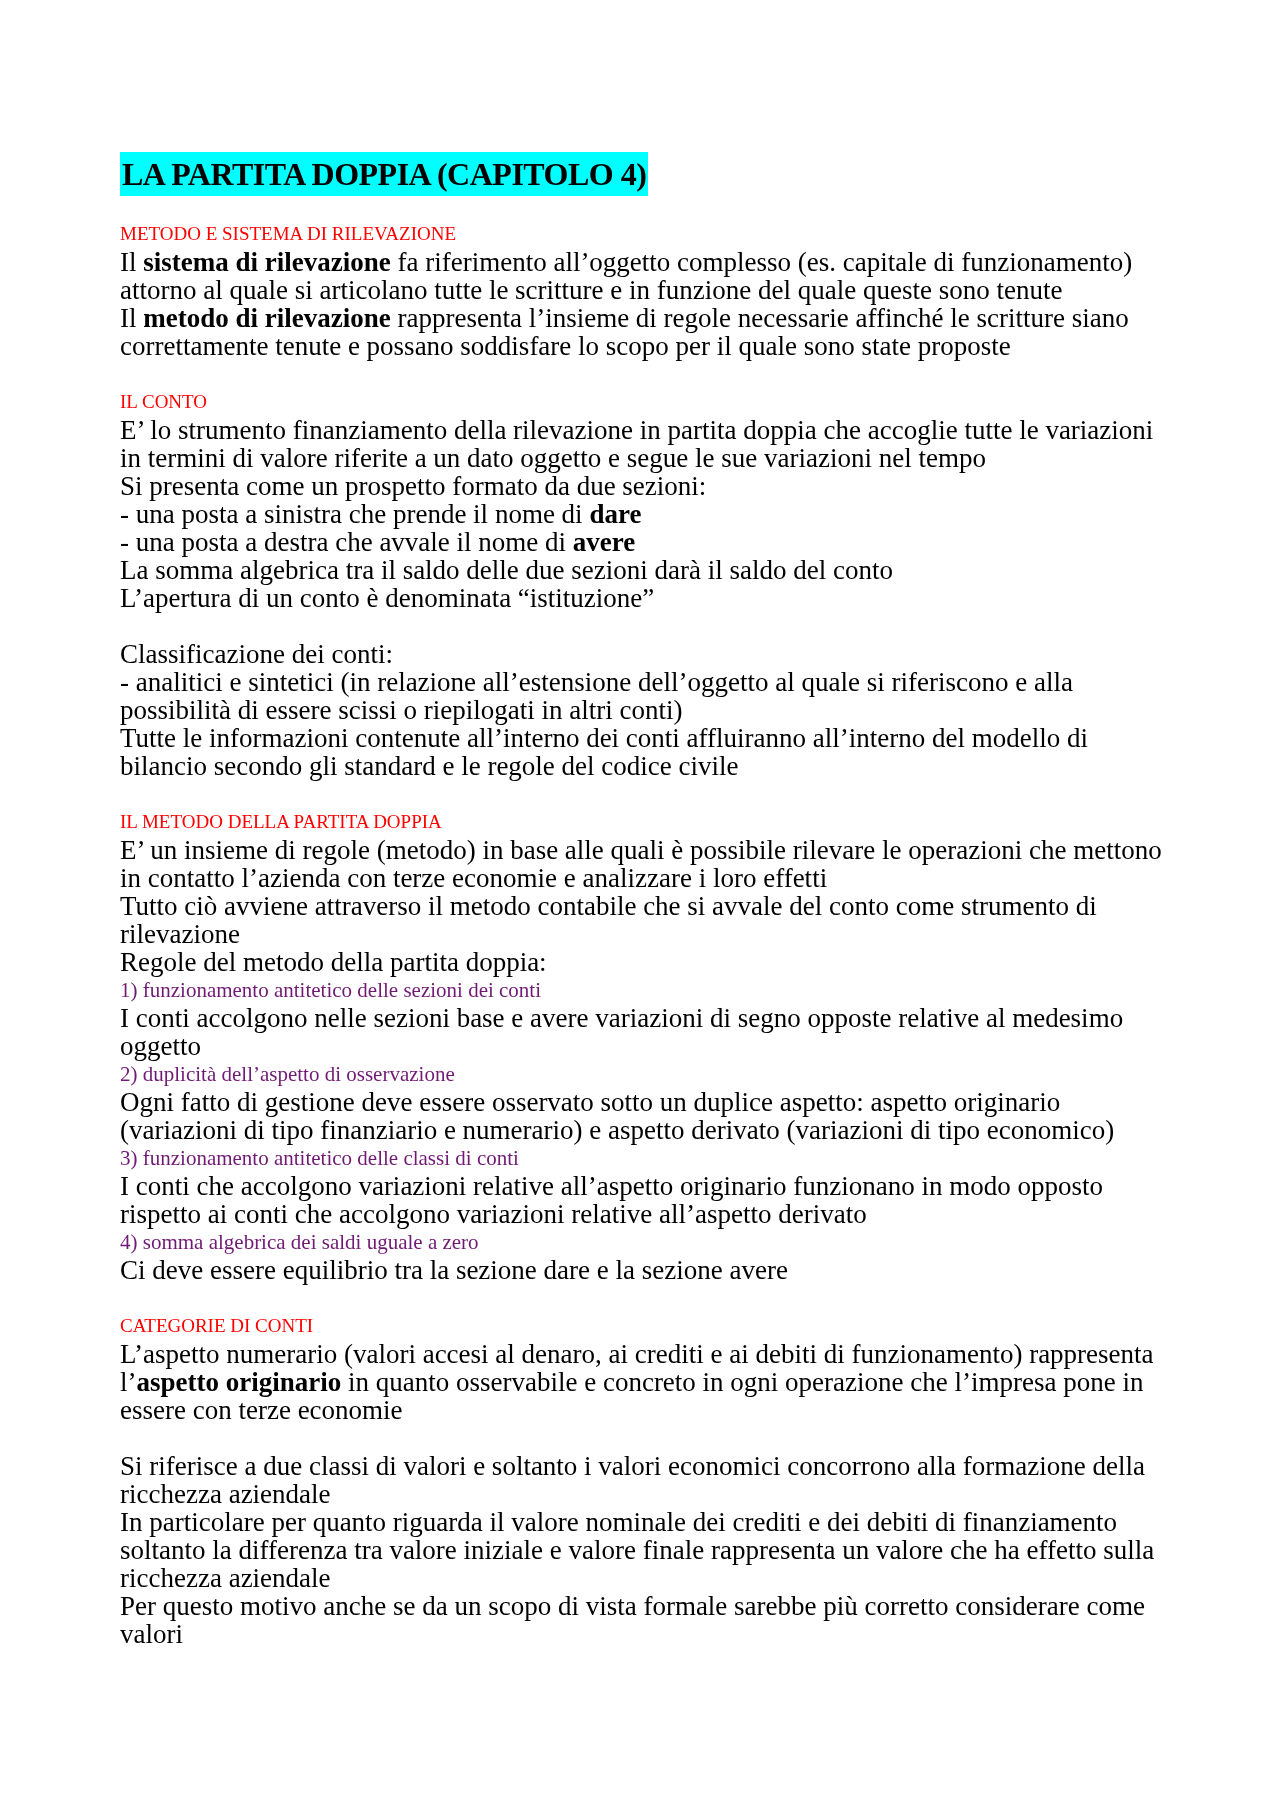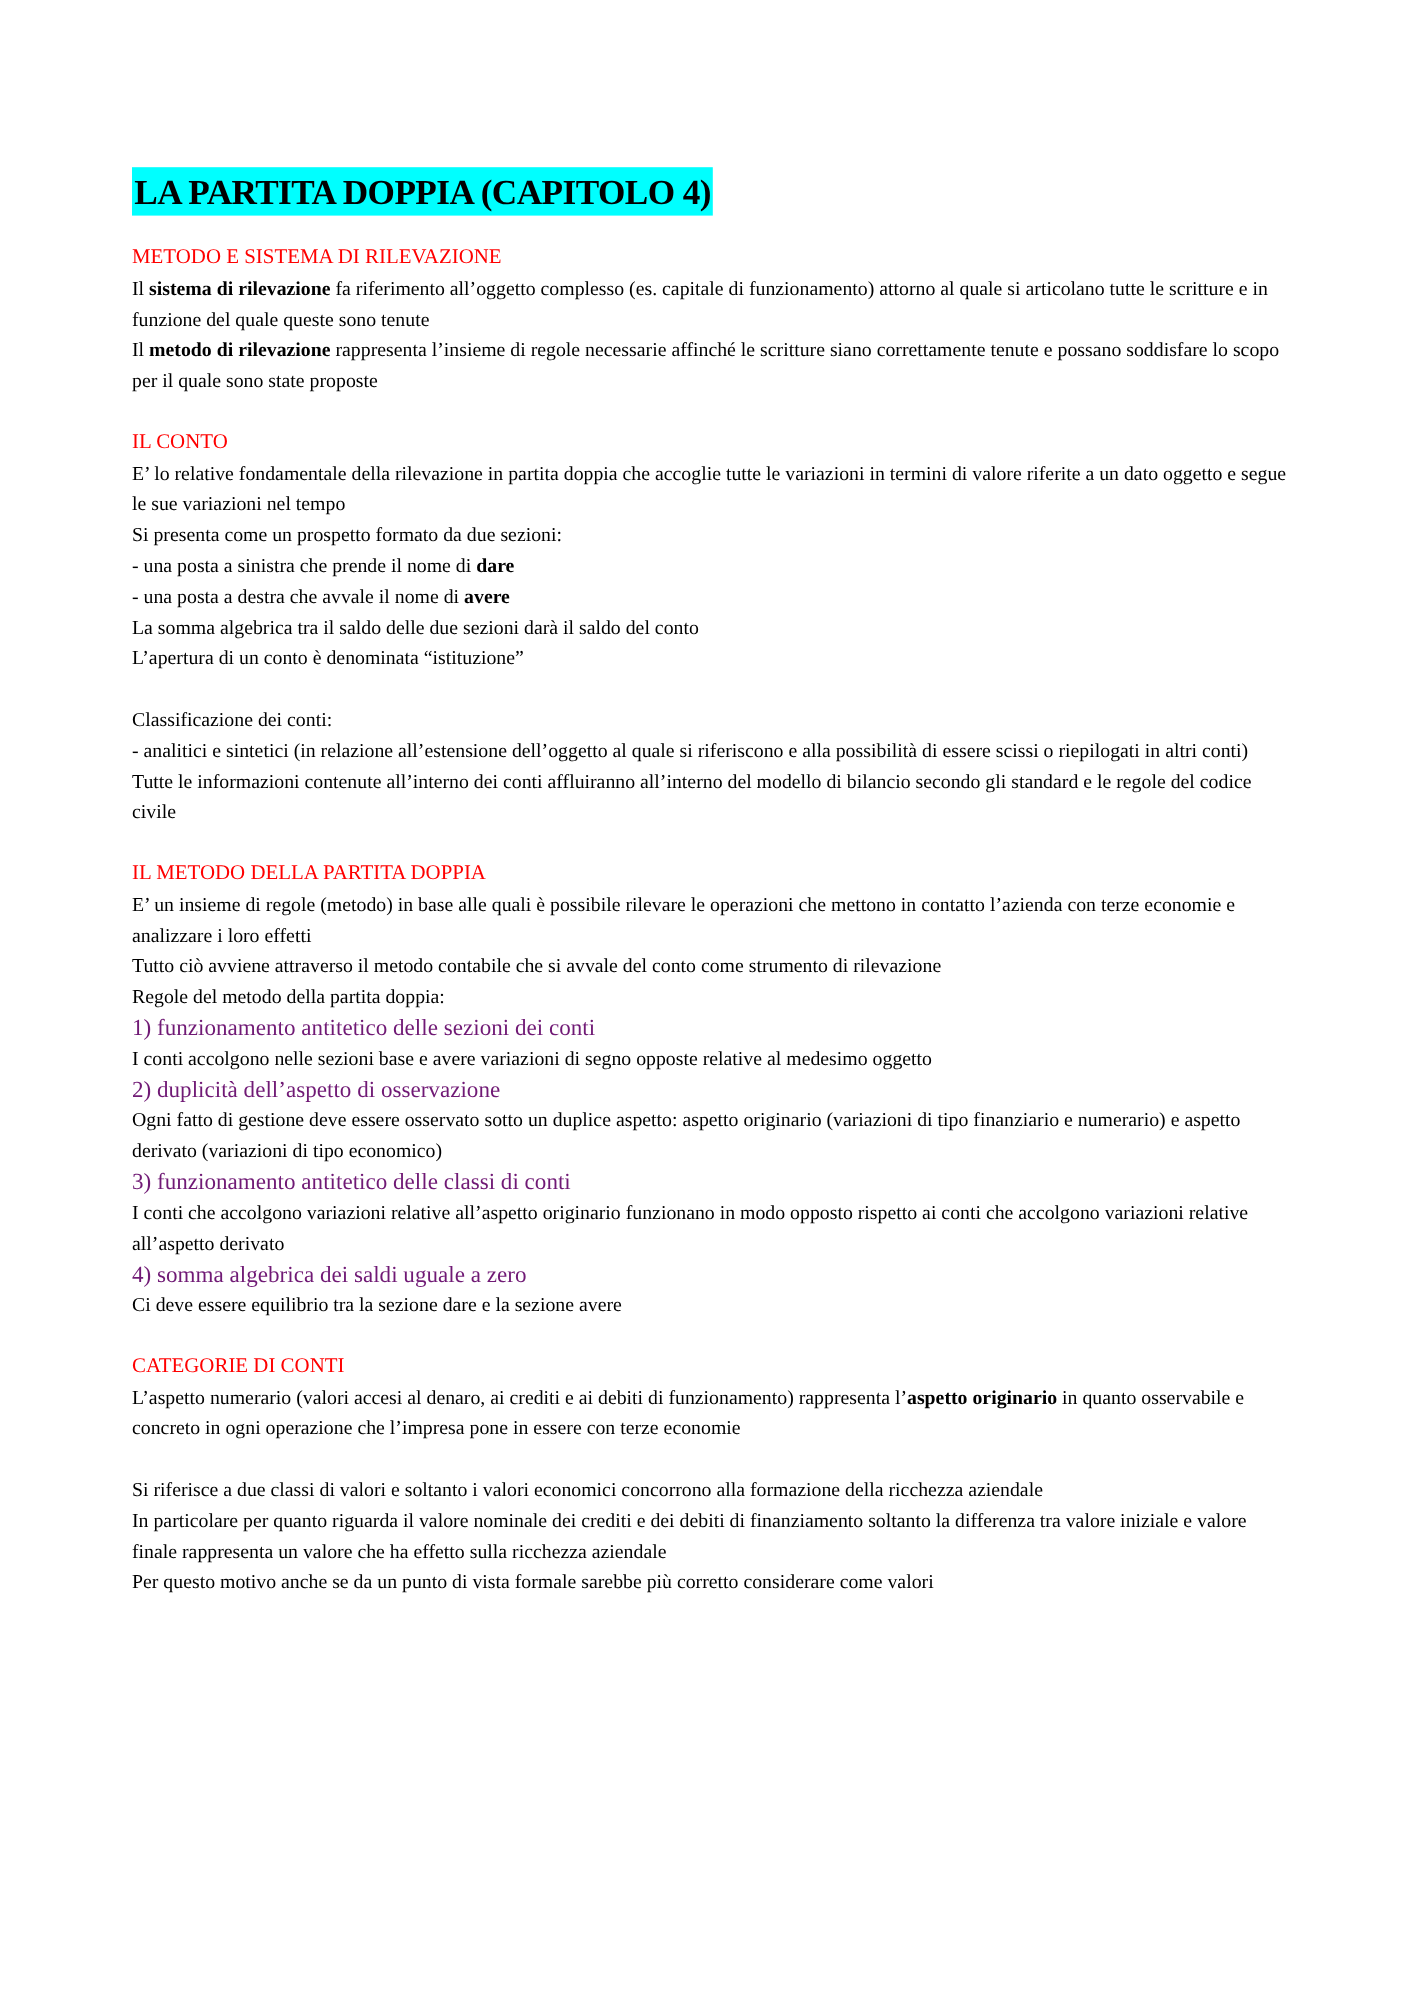"Il sistema di rilevazione fa" .p { font-size: 18px -> 27px }
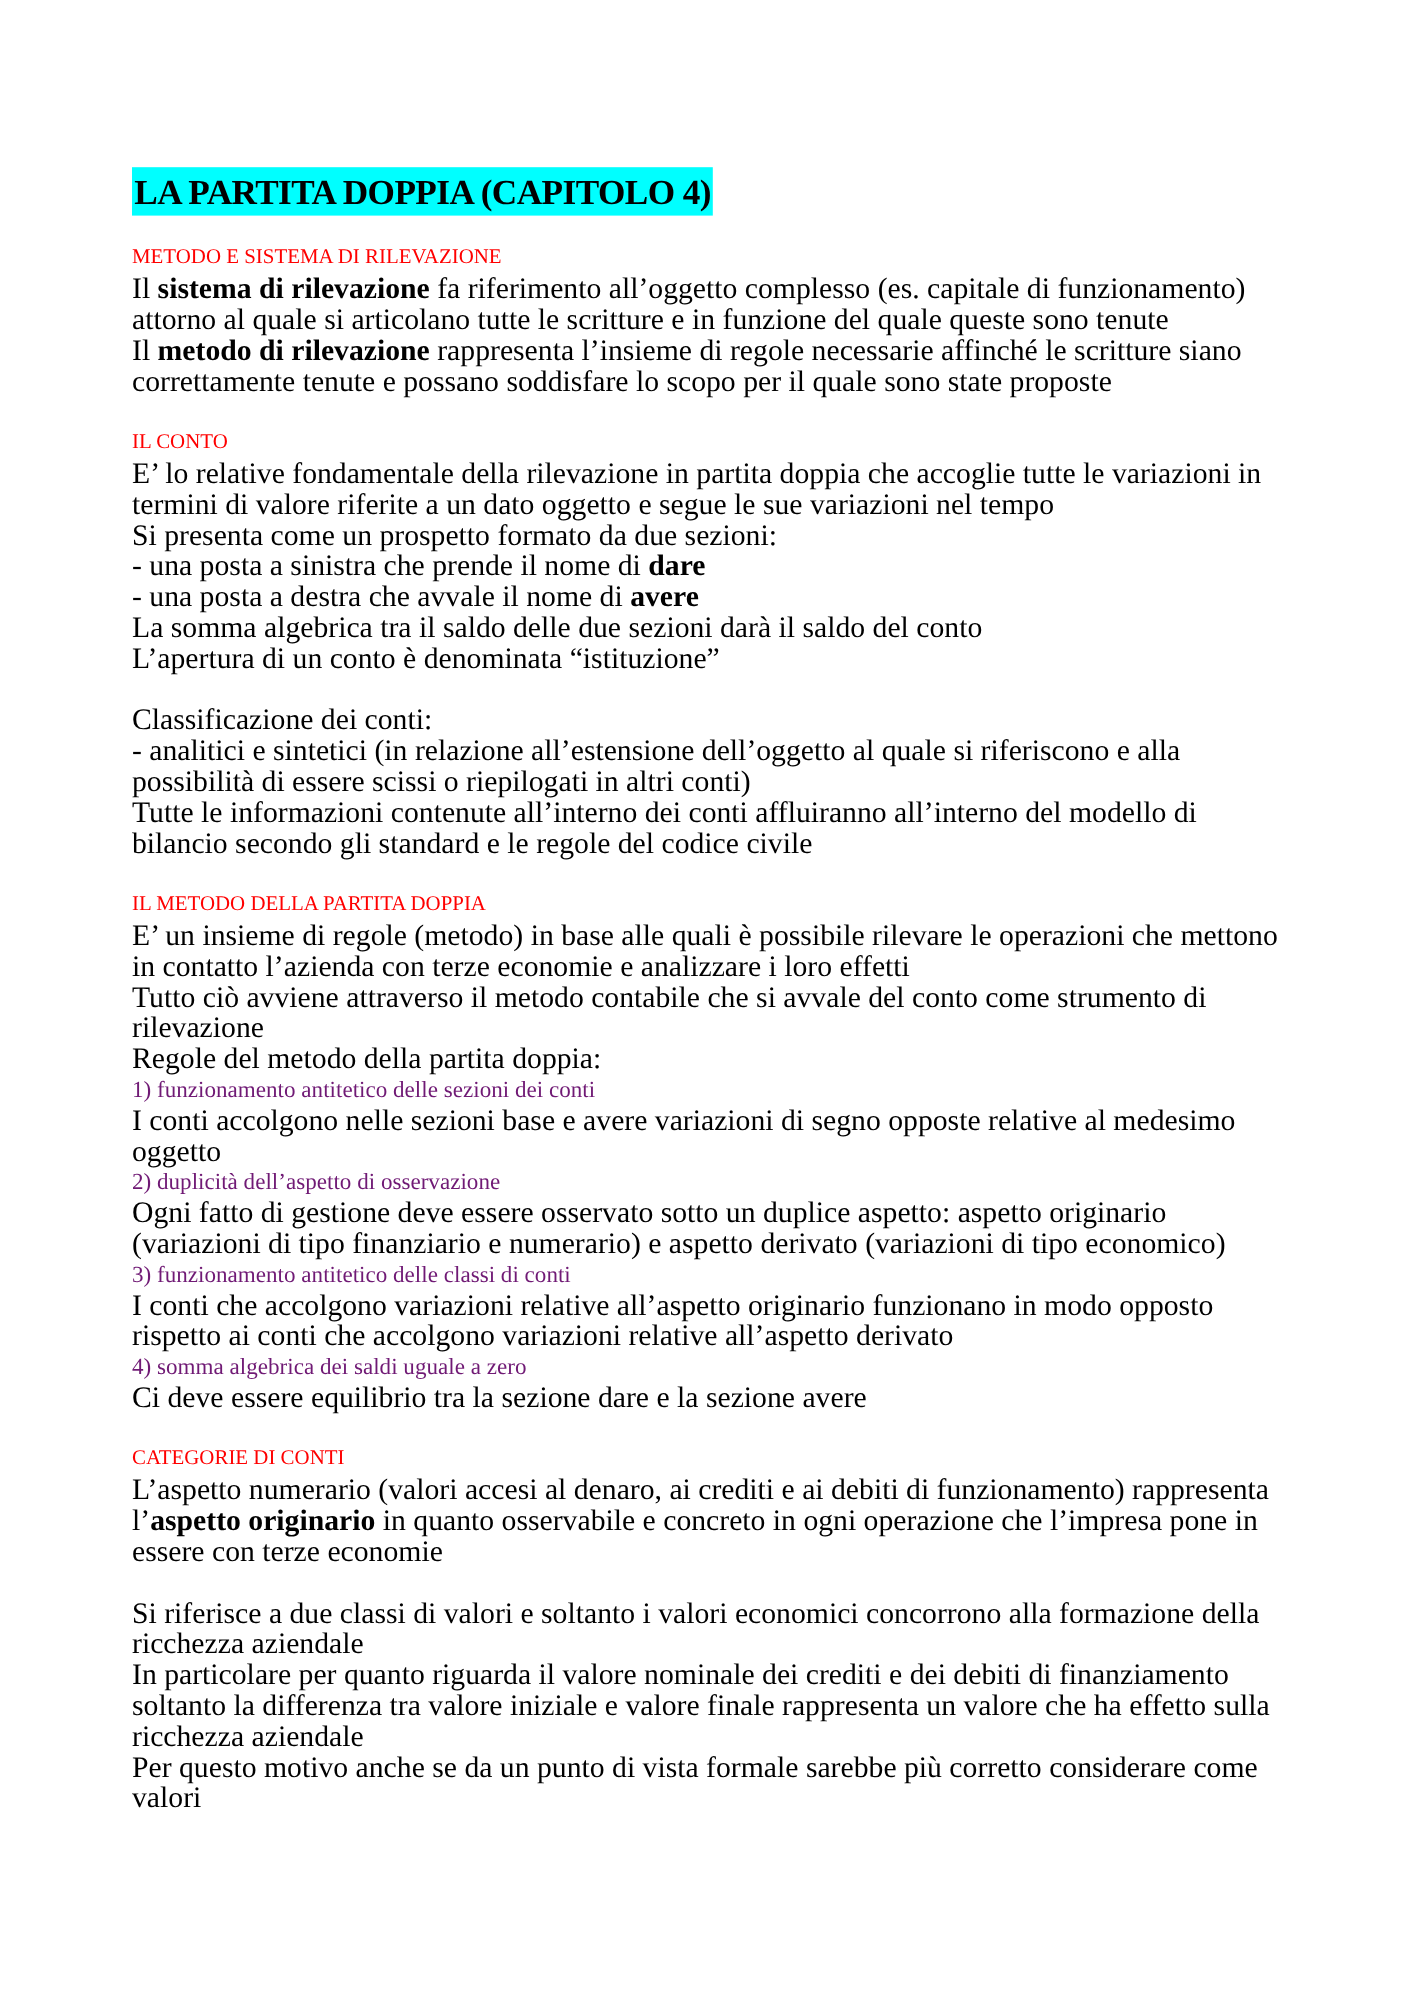"E’ lo relative fondamentale della" p.p { text: relative fondamentale -> strumento finanziamento }
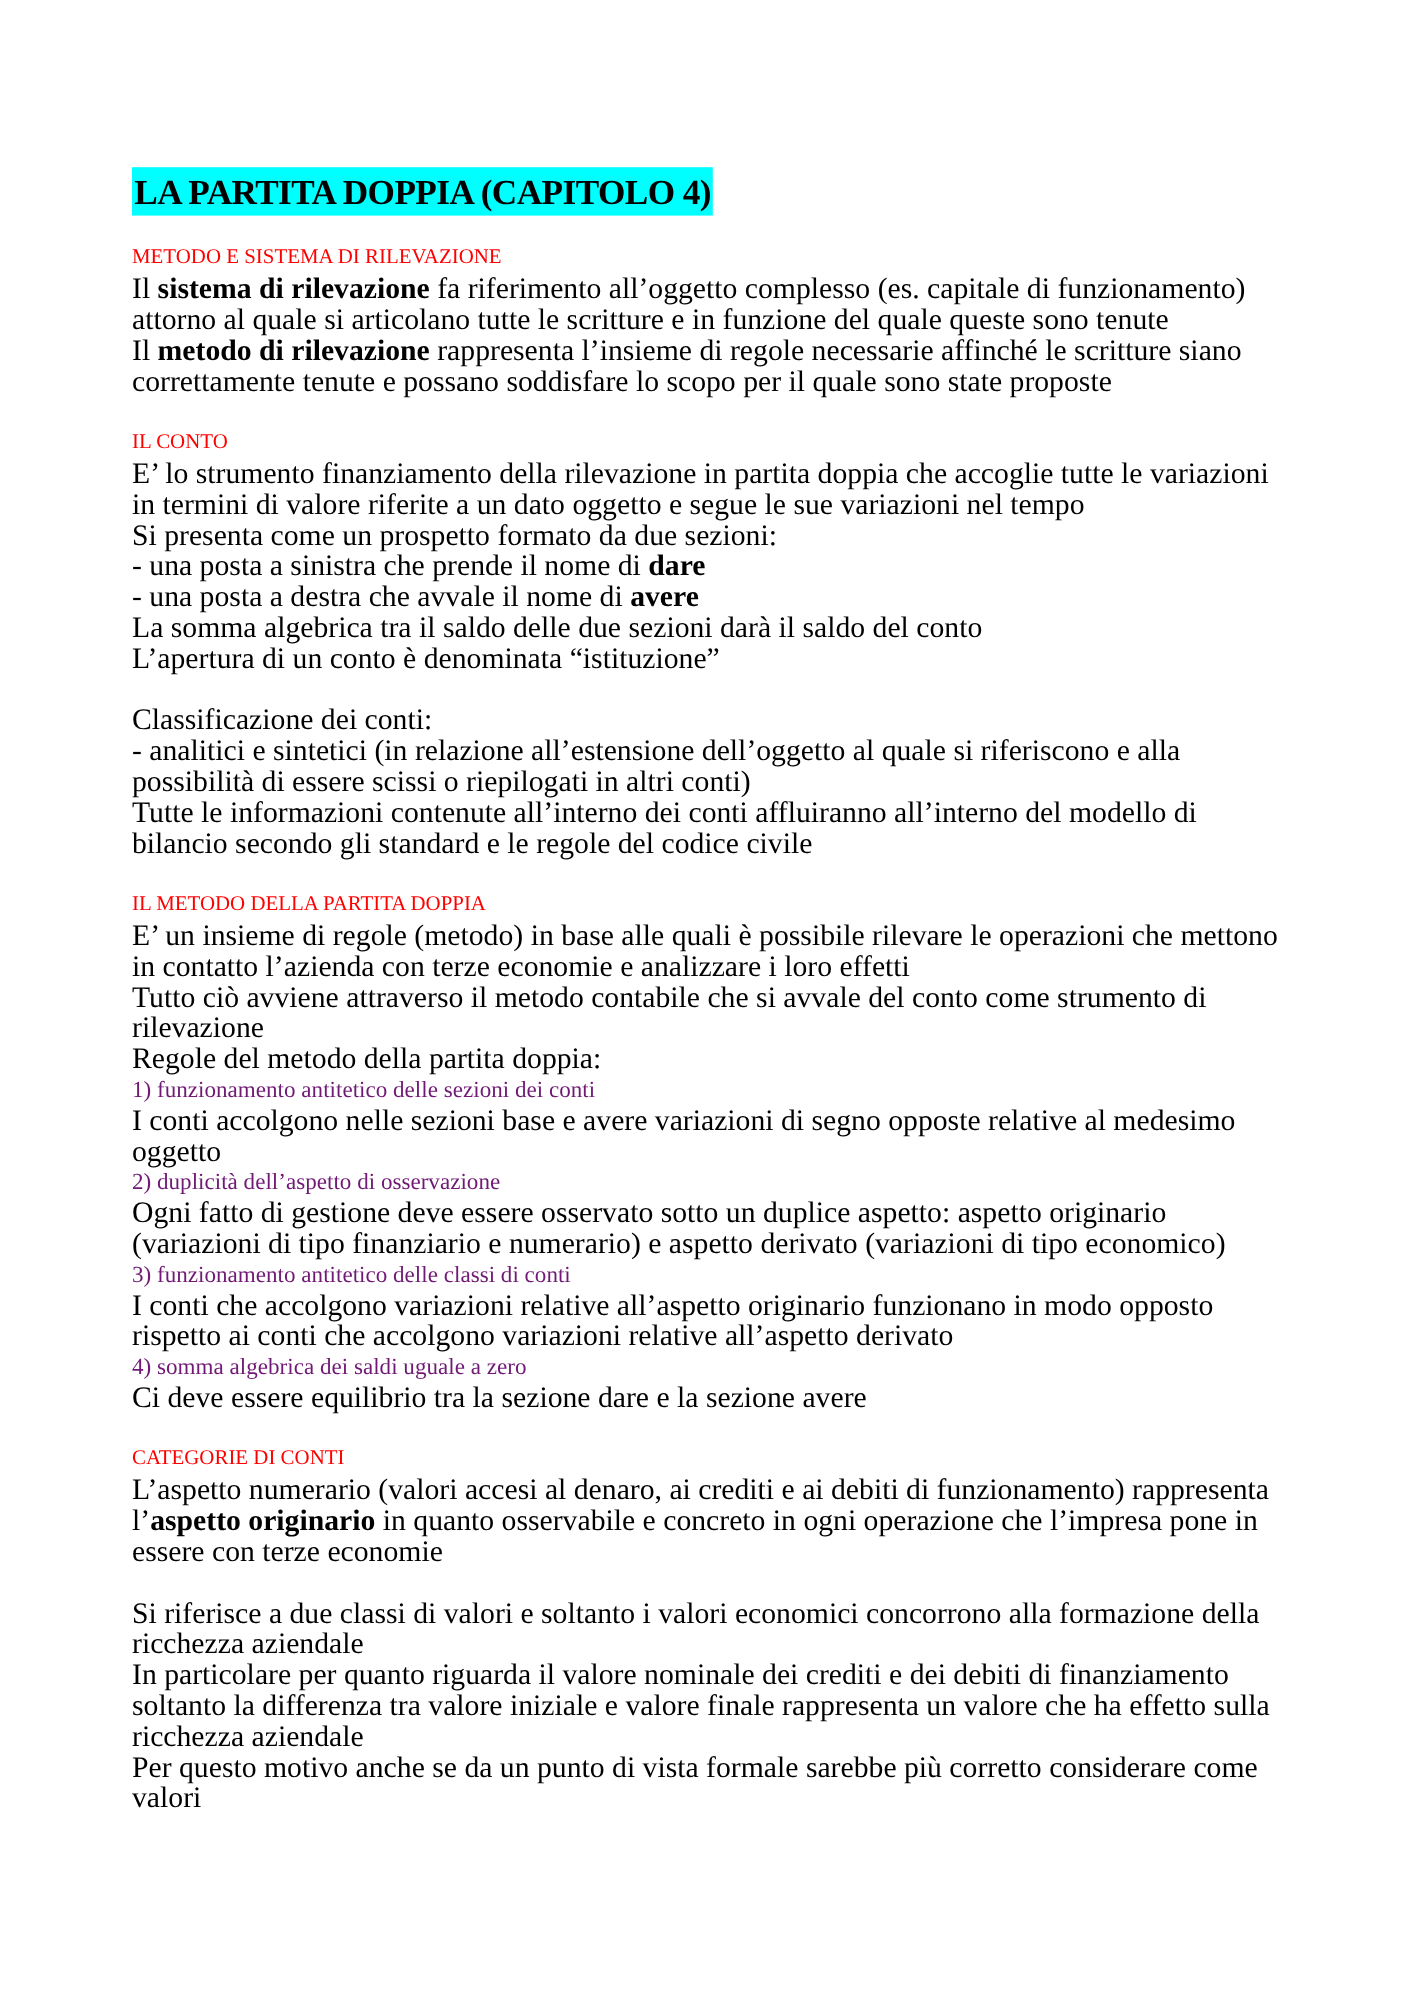"Per questo motivo anche se" p.p { text: punto -> scopo }
